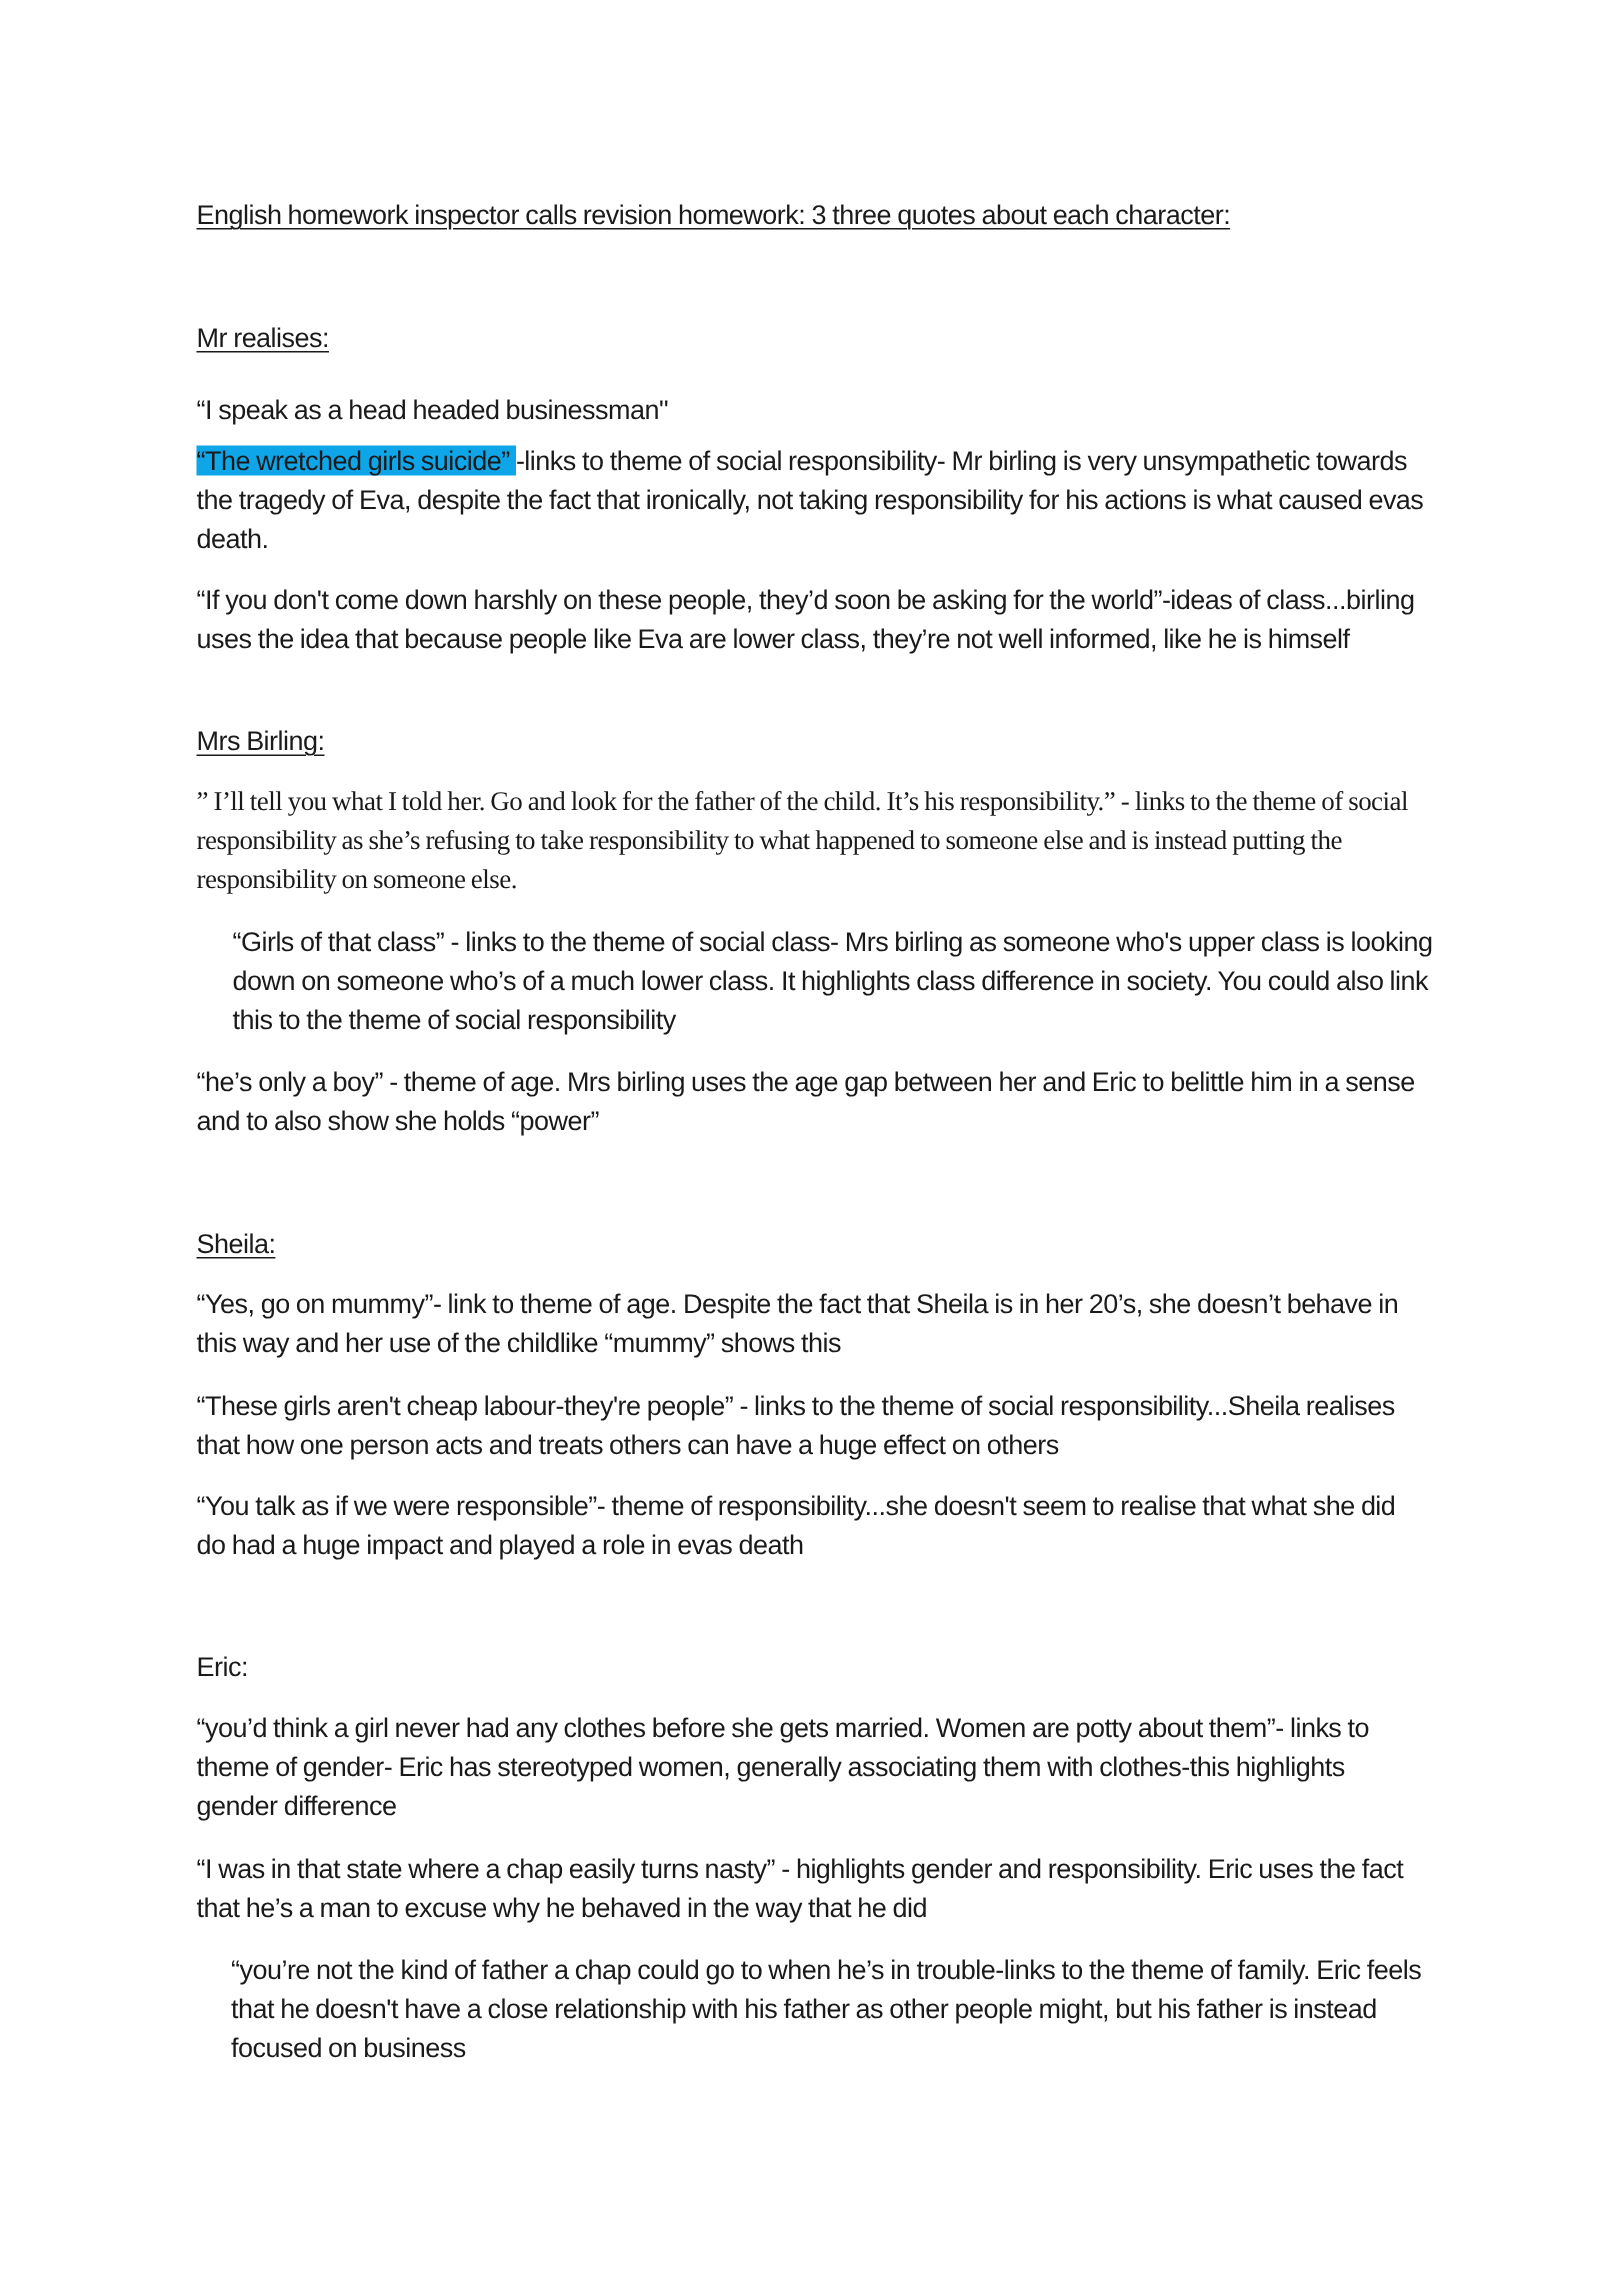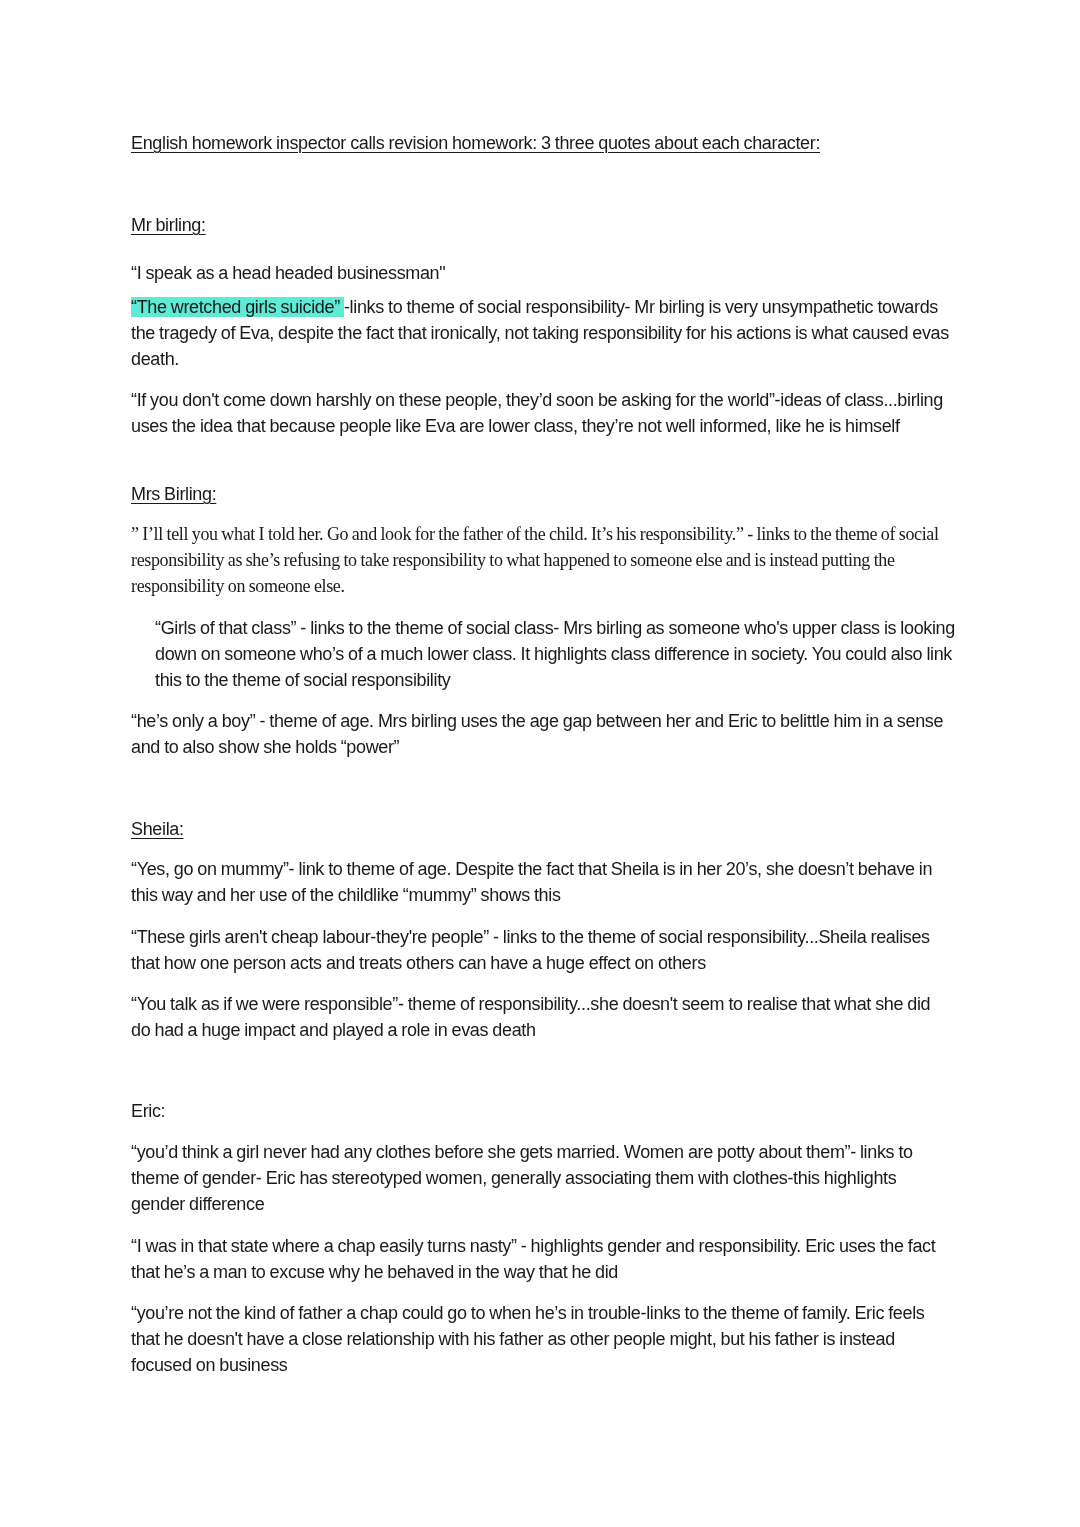"Mr birling:" div.line-block { text: birling -> realises }
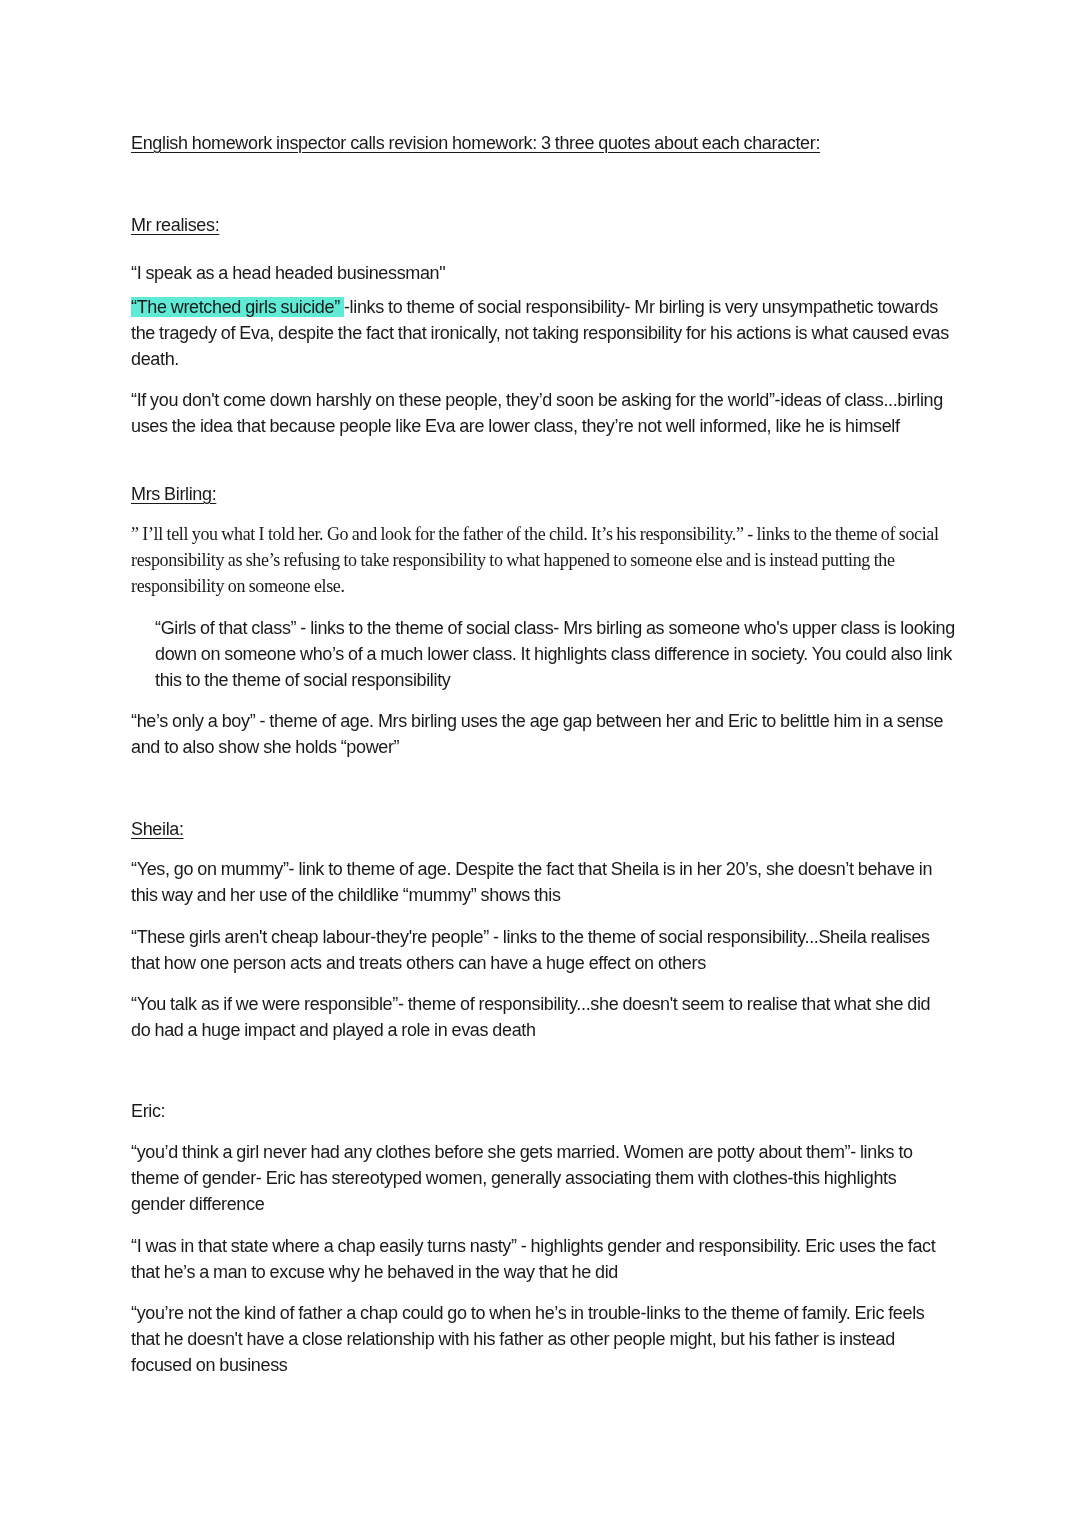"“The wretched girls suicide”" .hl { background: #5eead4 -> #0ea5e9 }
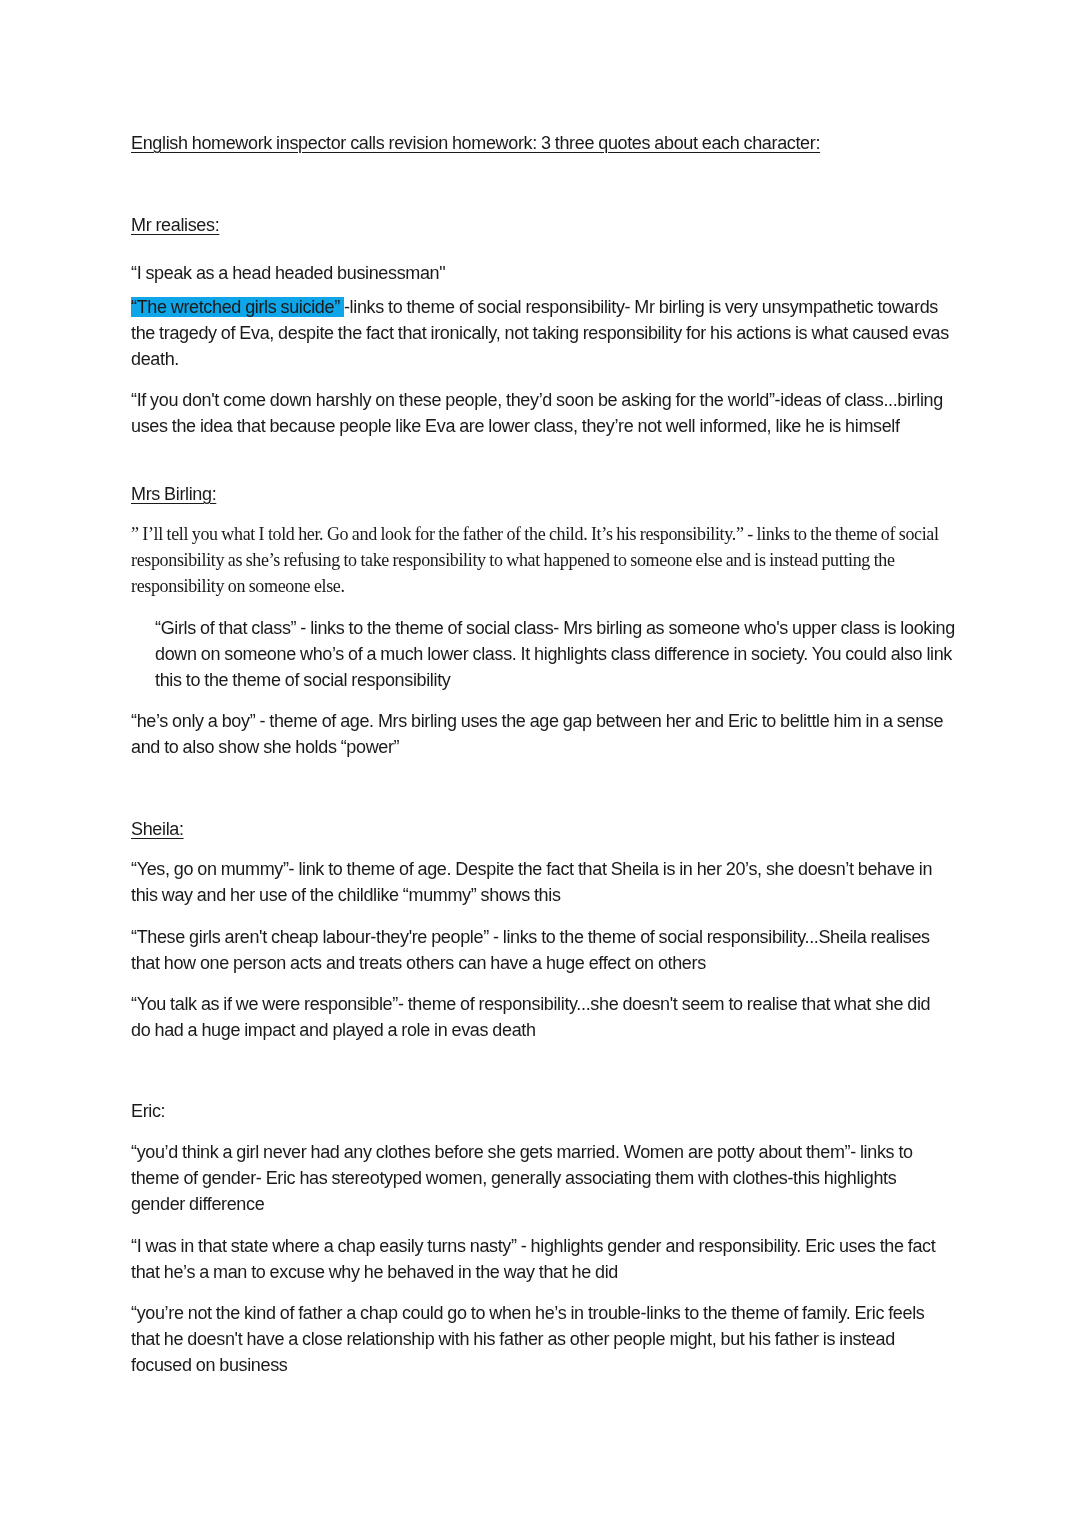"“you’re not the kind of" div.line-block { margin-left: none -> 23px }
